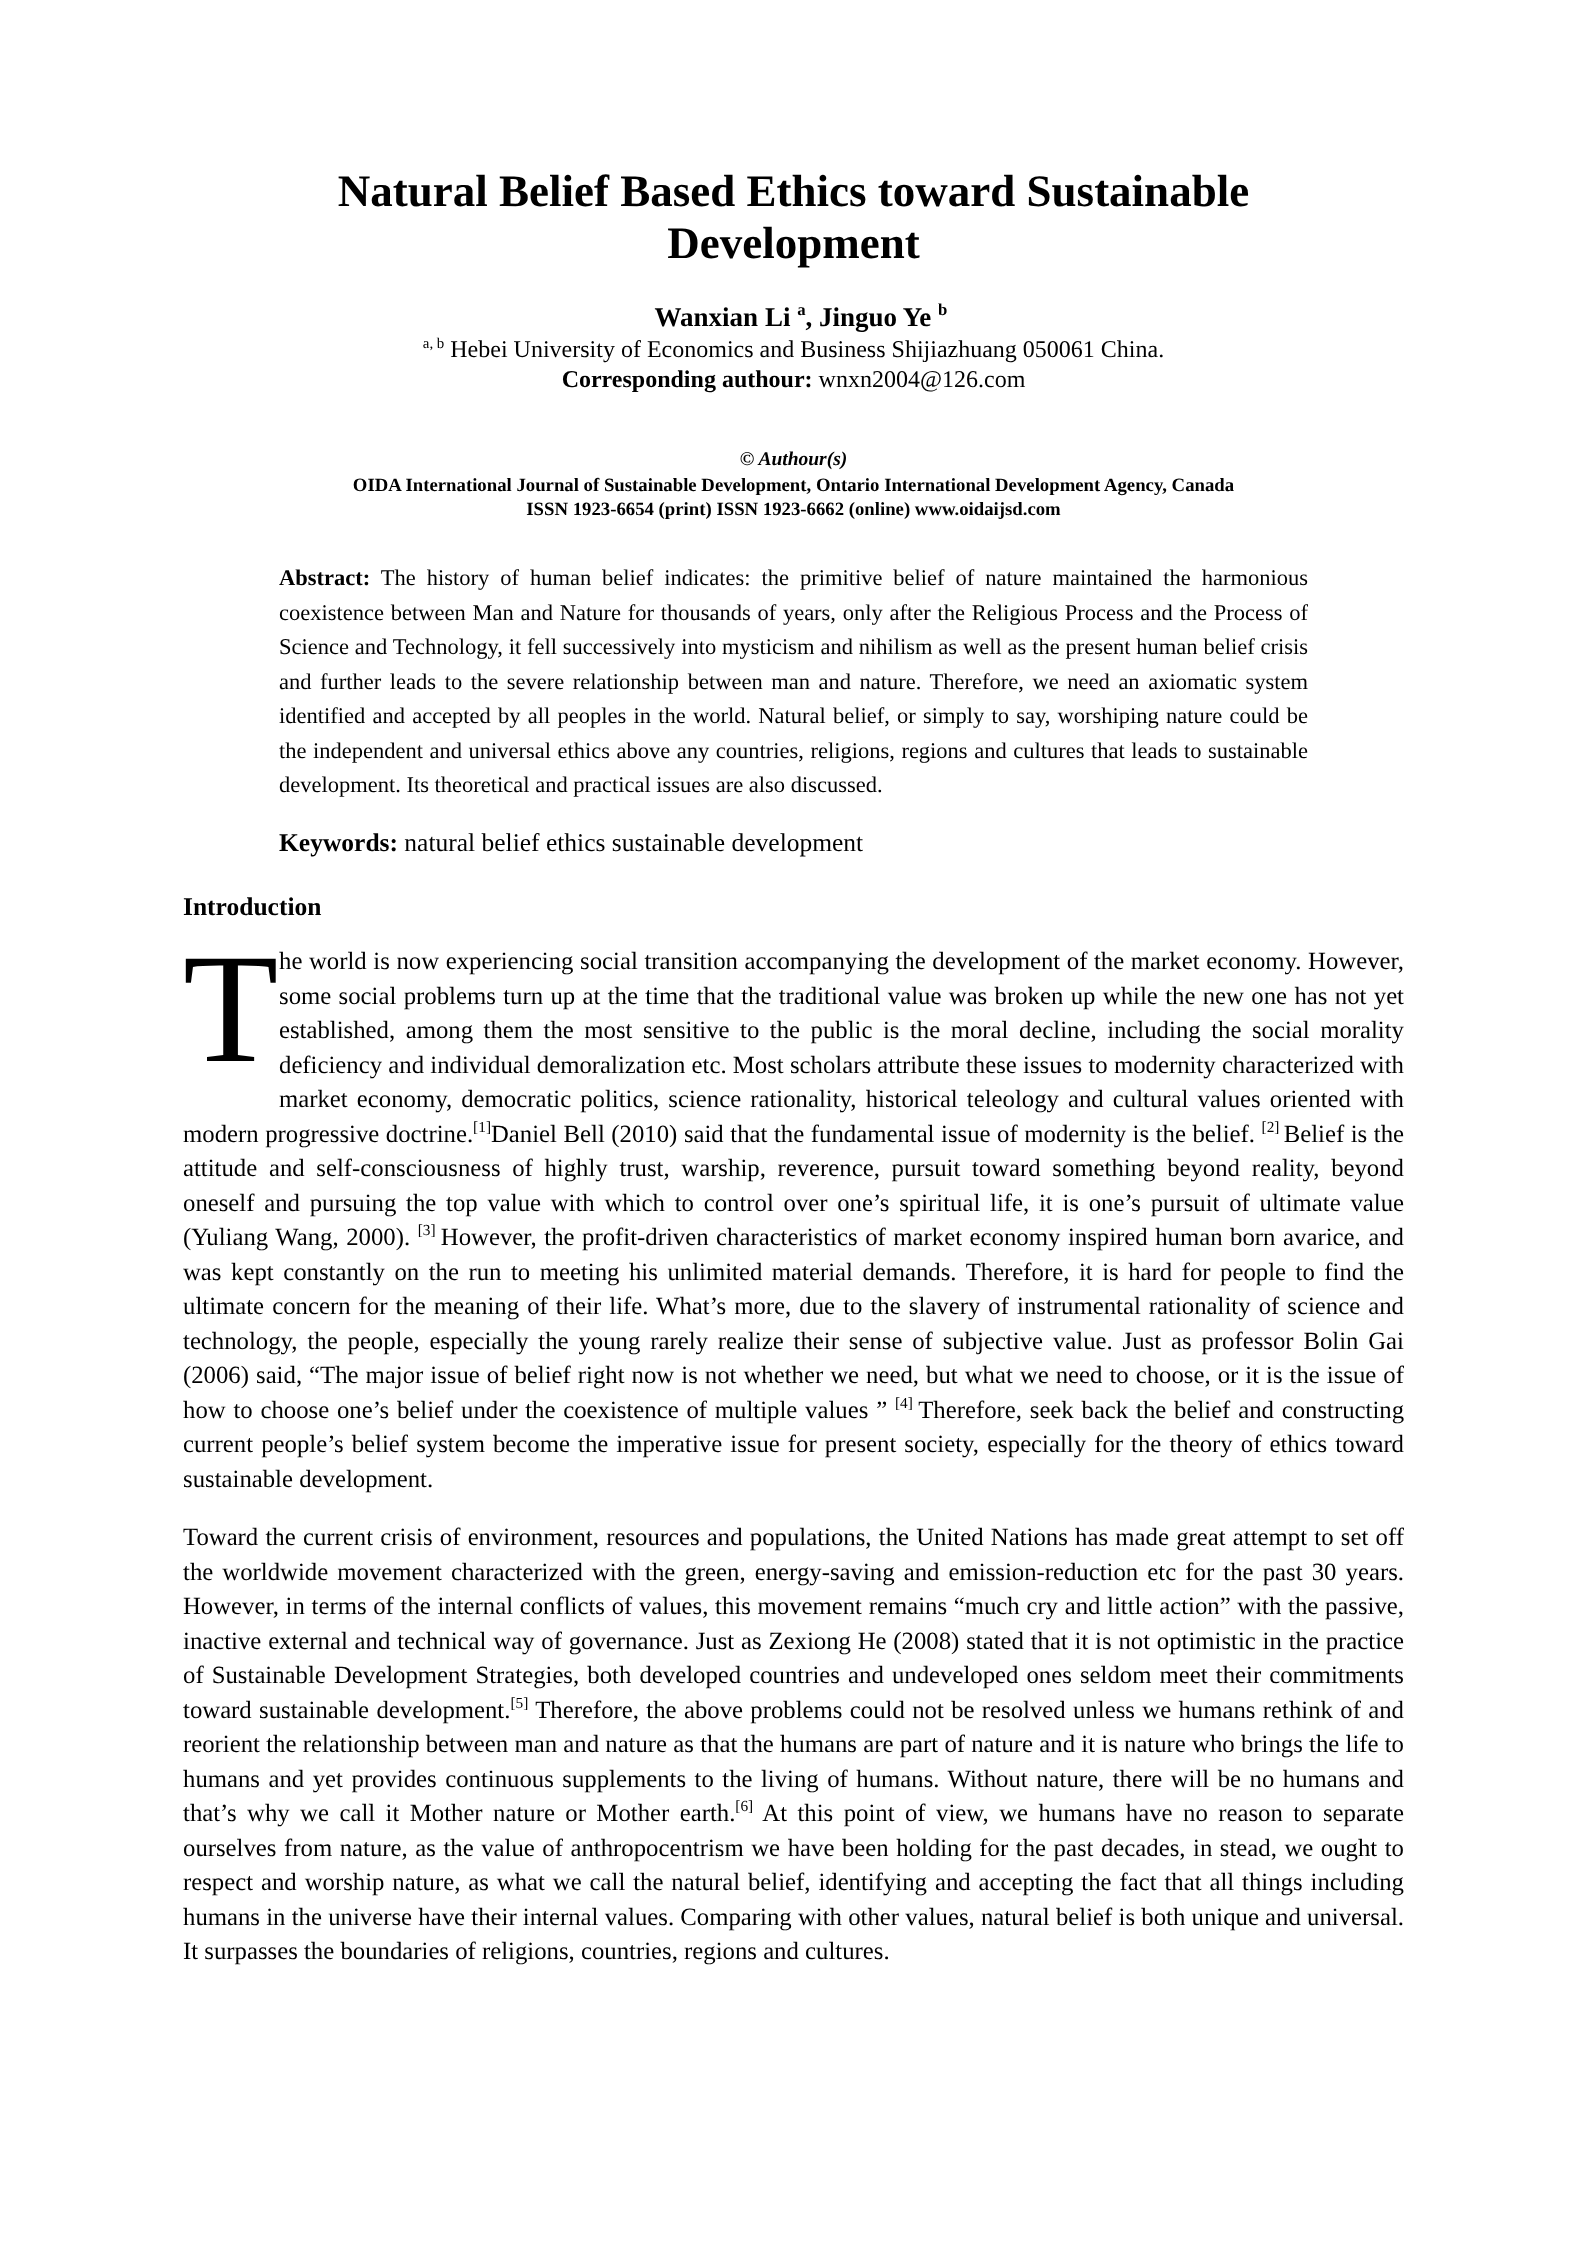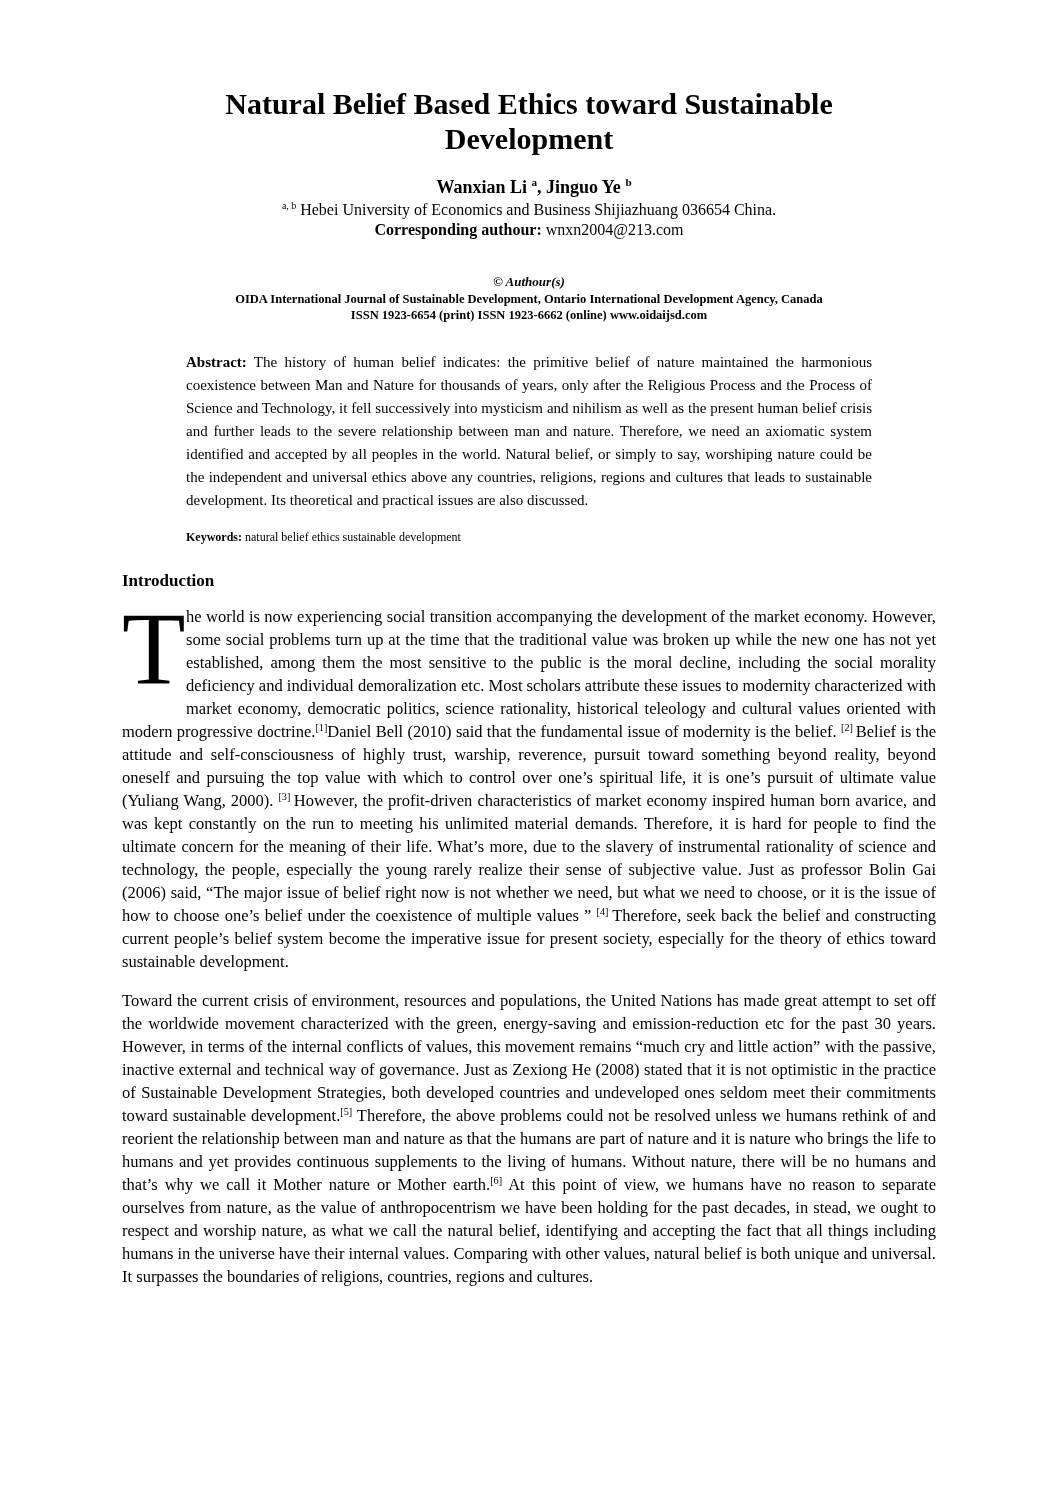"Natural Belief Based Ethics toward" .paper-title { padding-top: 86px -> 110px }
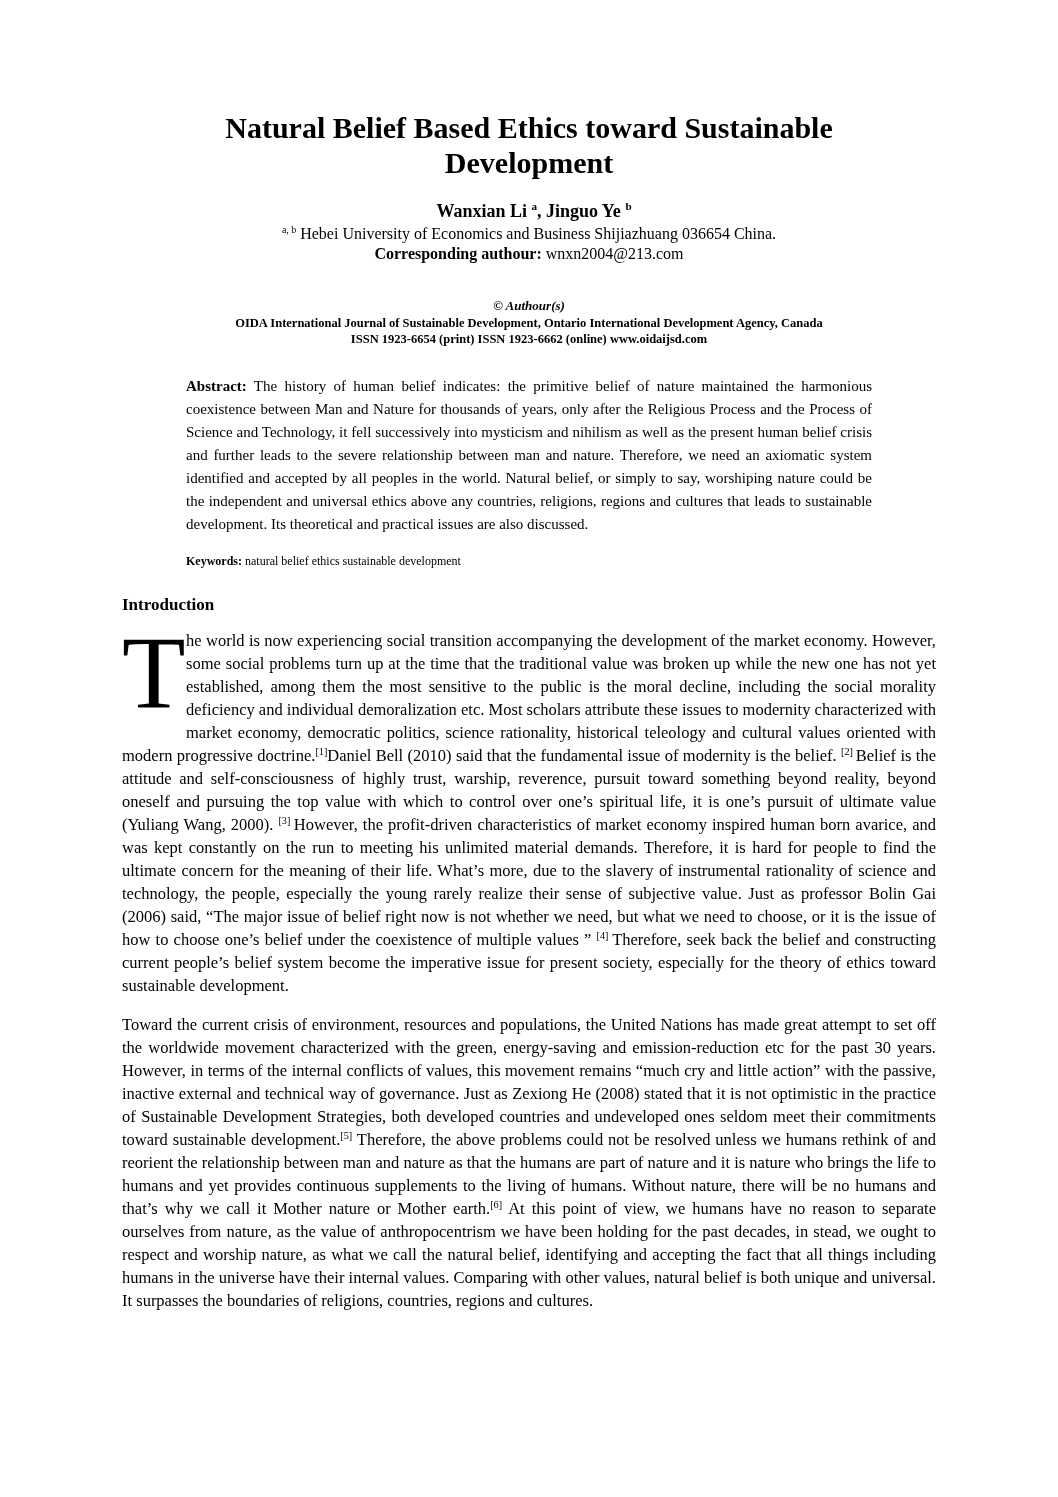"Hebei University of Economics and" span { text: 036654 -> 050061 }
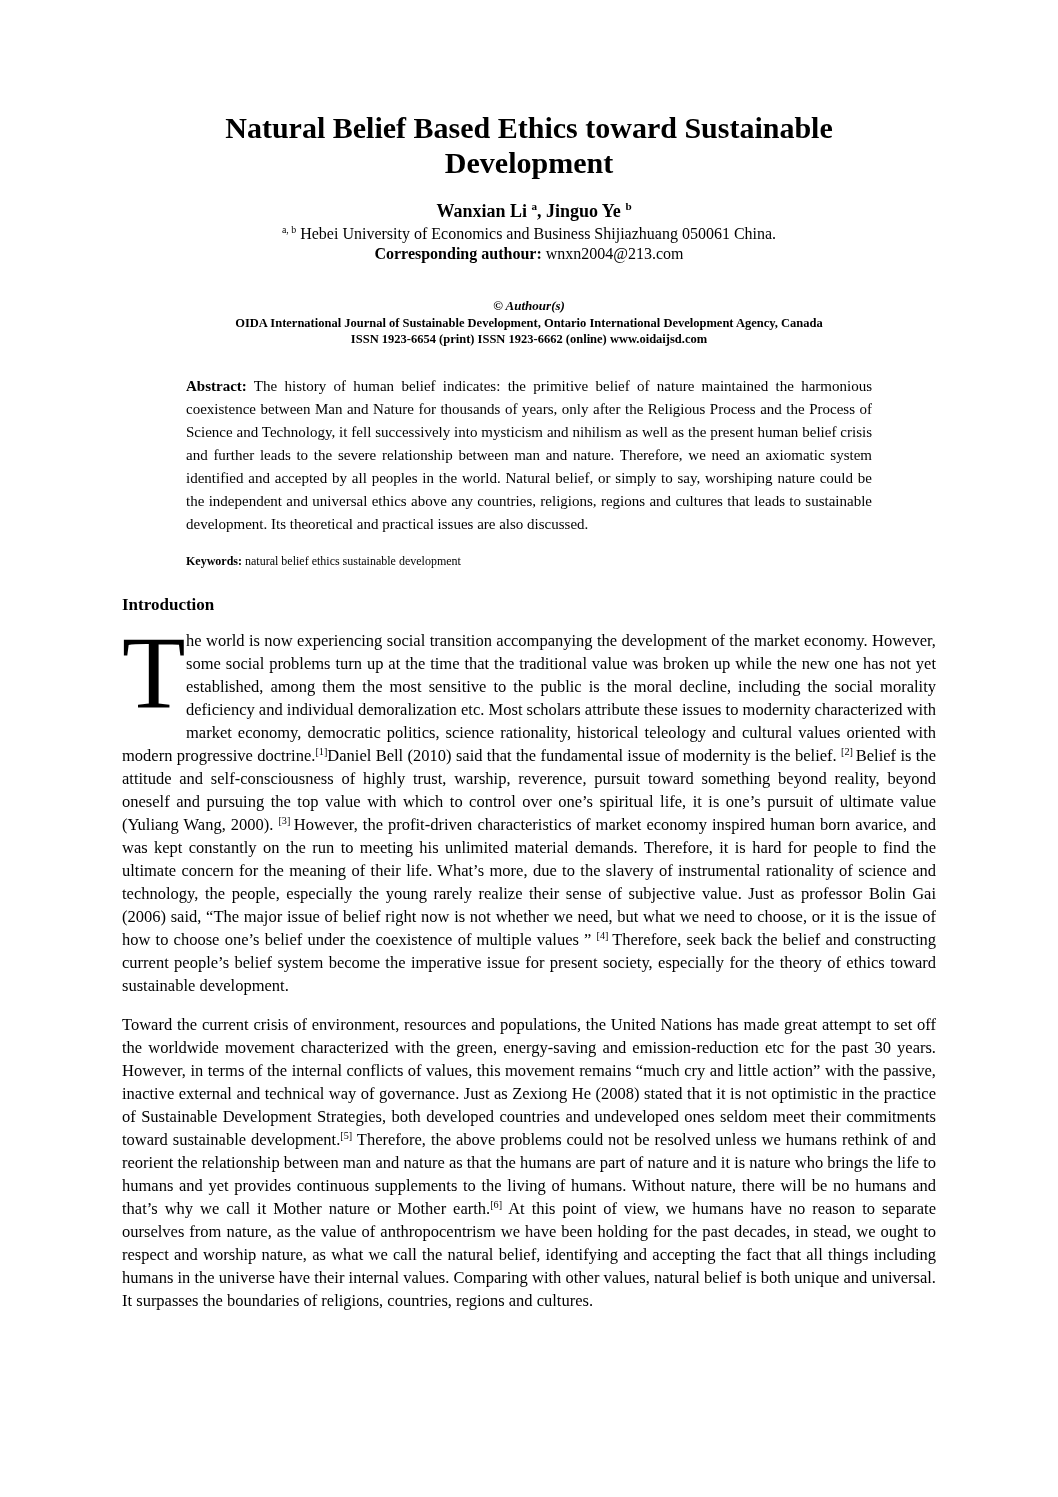"wnxn2004@213.com" span { text: wnxn2004@213.com -> wnxn2004@126.com }
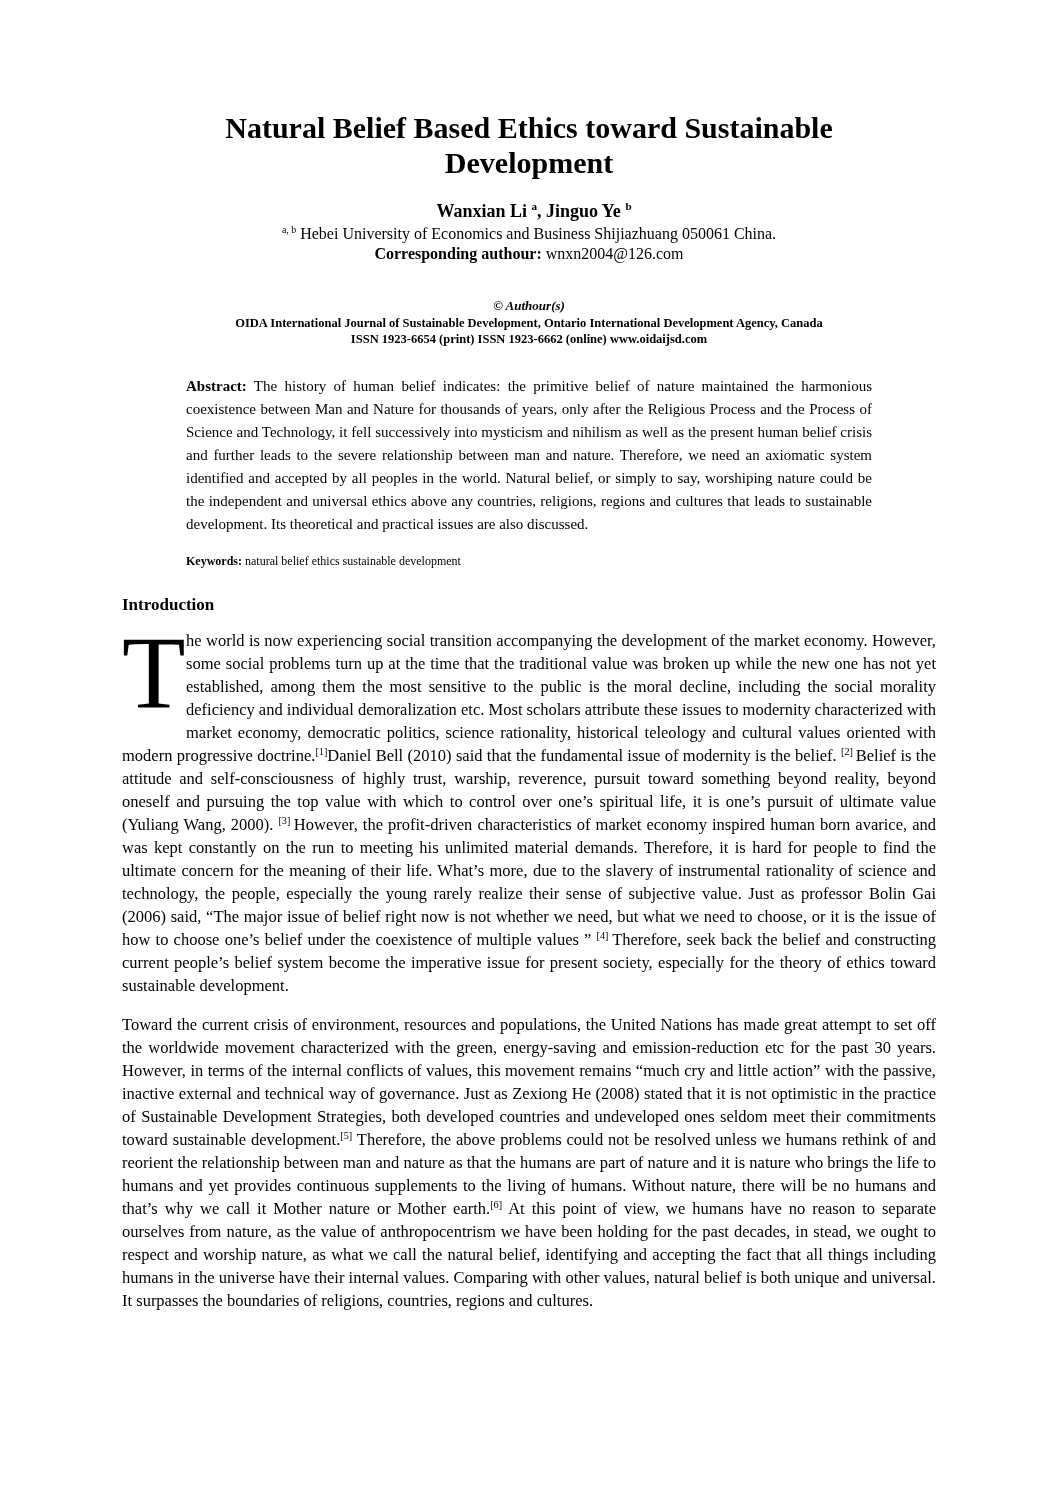"Keywords: natural belief ethics" .keywords-line { font-size: 12px -> 17px }
